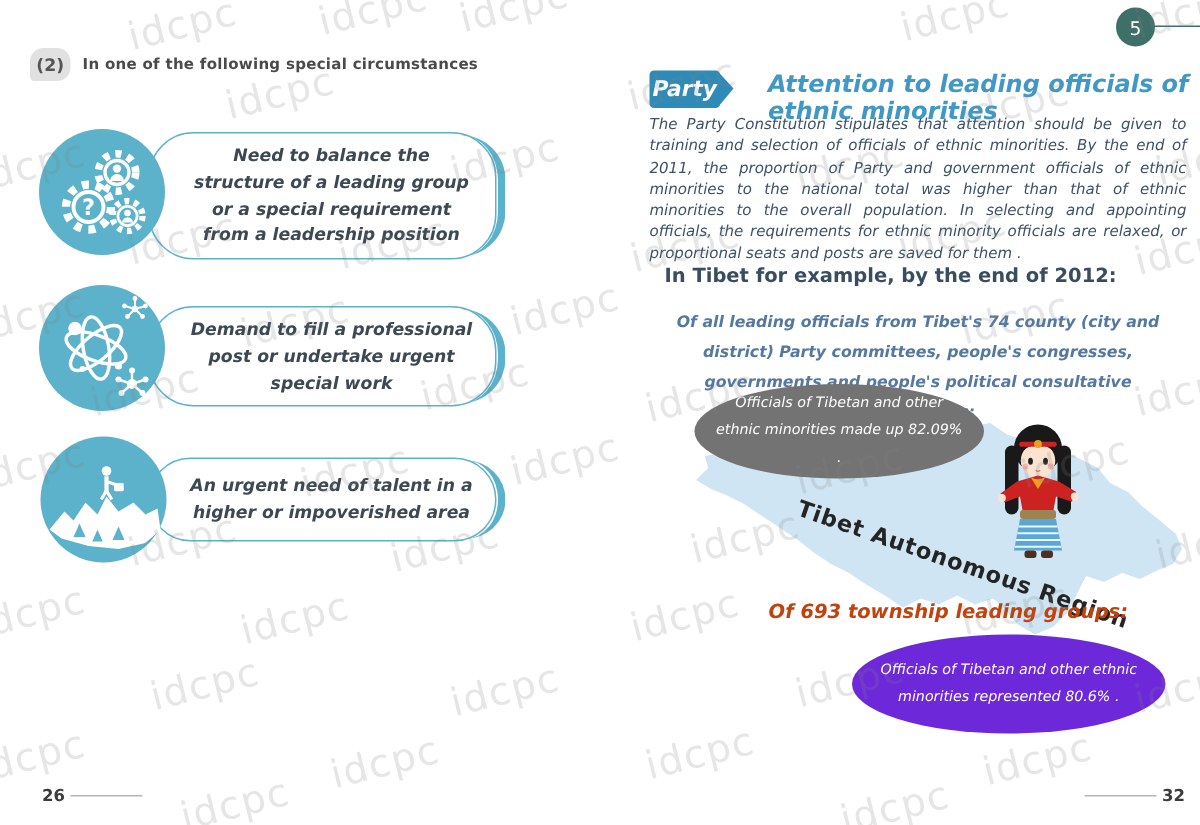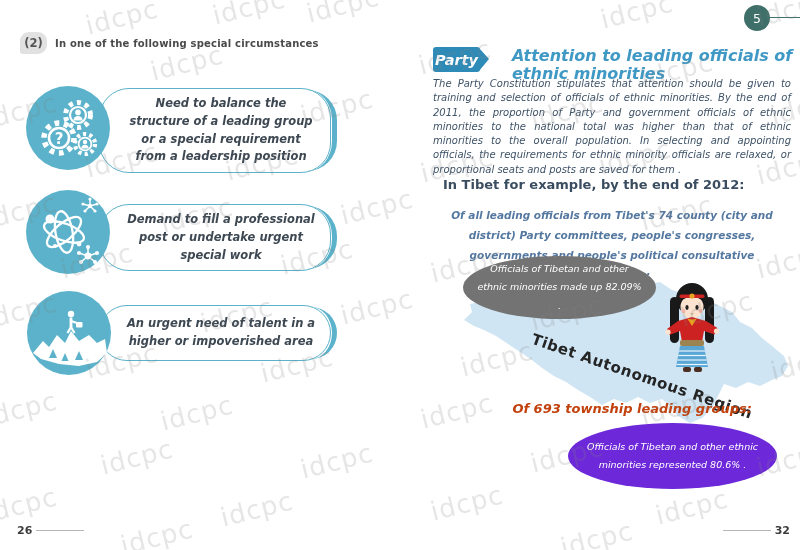"26" .footer-left { left: 17px -> 28px }
